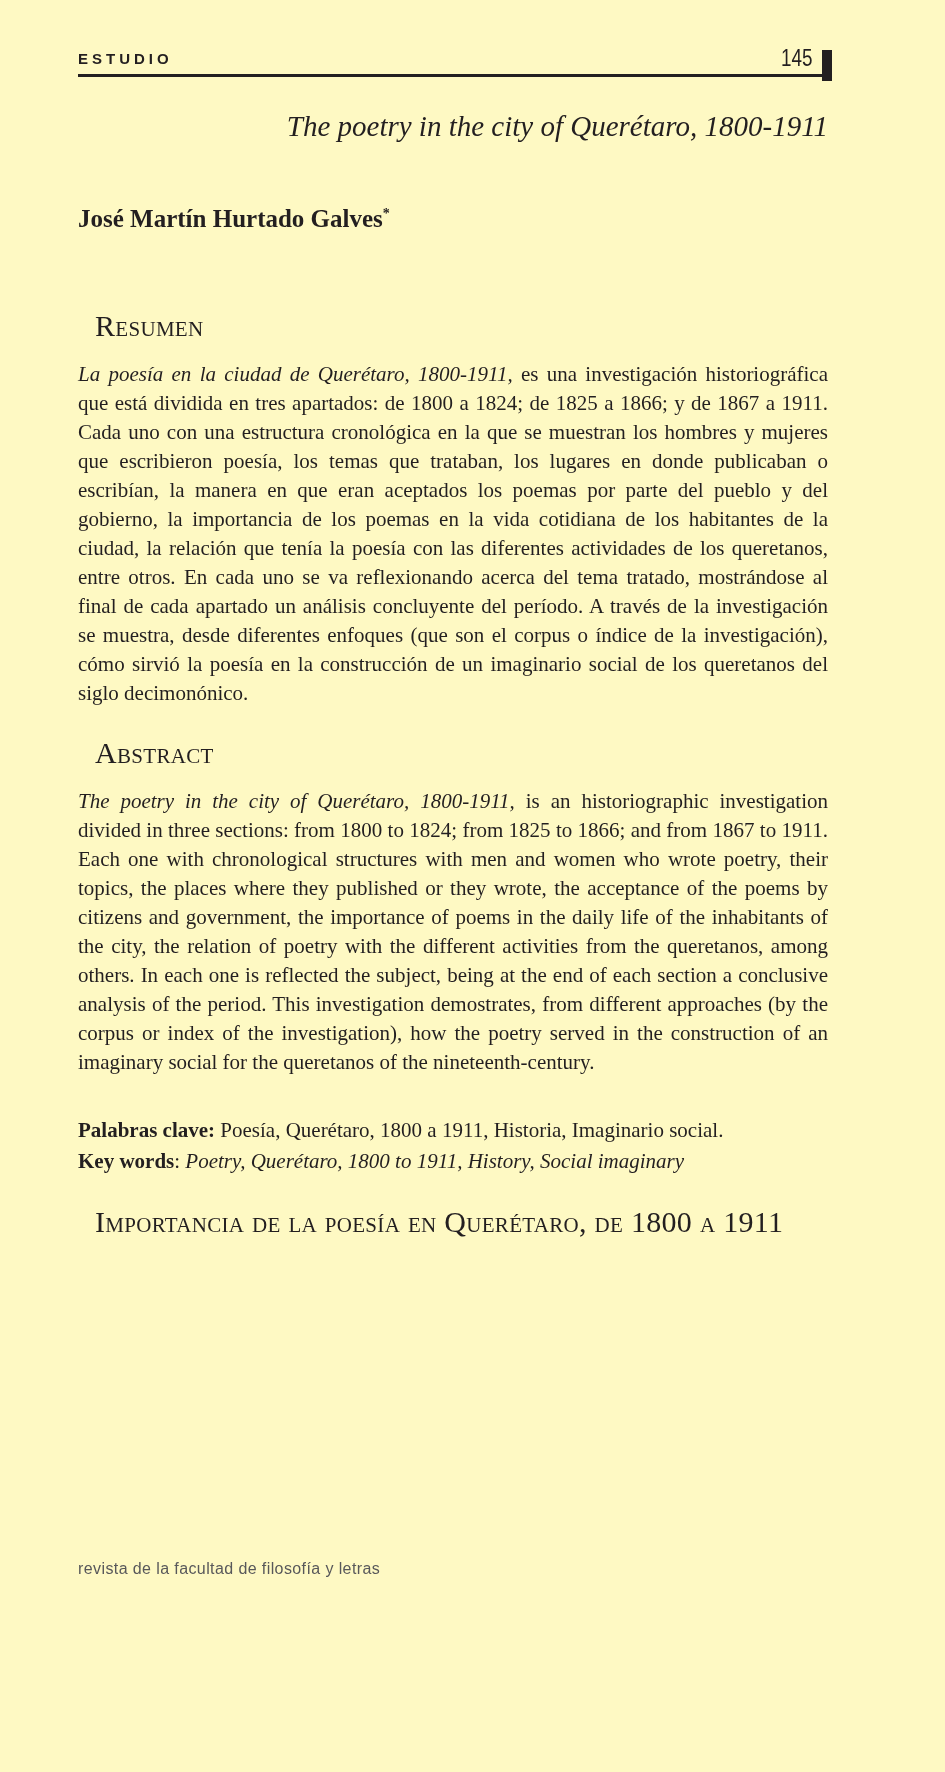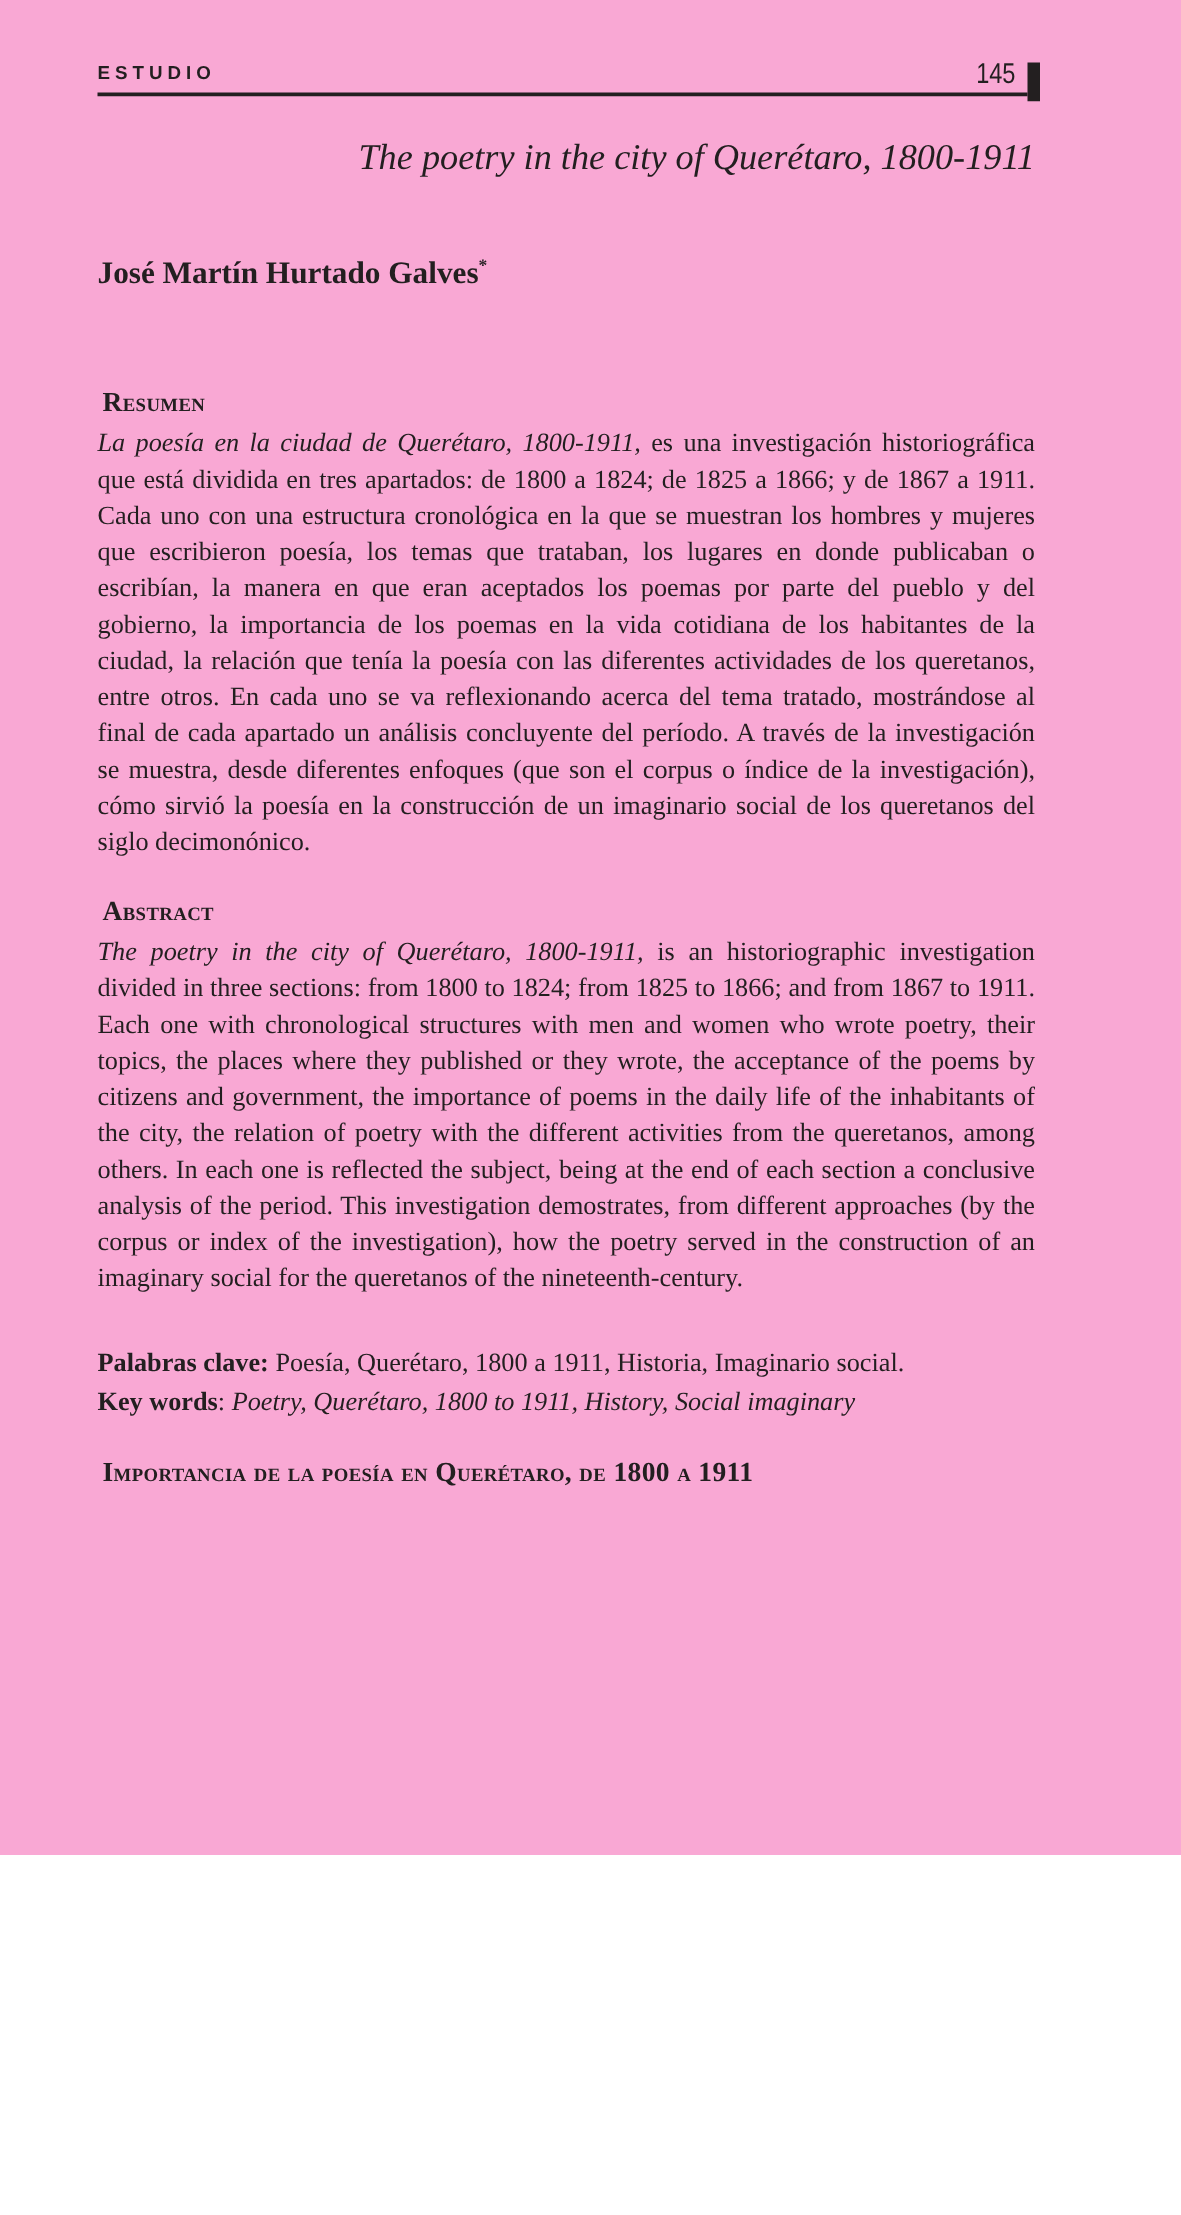"ESTUDIO" .page { background: #f9a8d4 -> #fef9c3; height: 1484px -> 1772px }
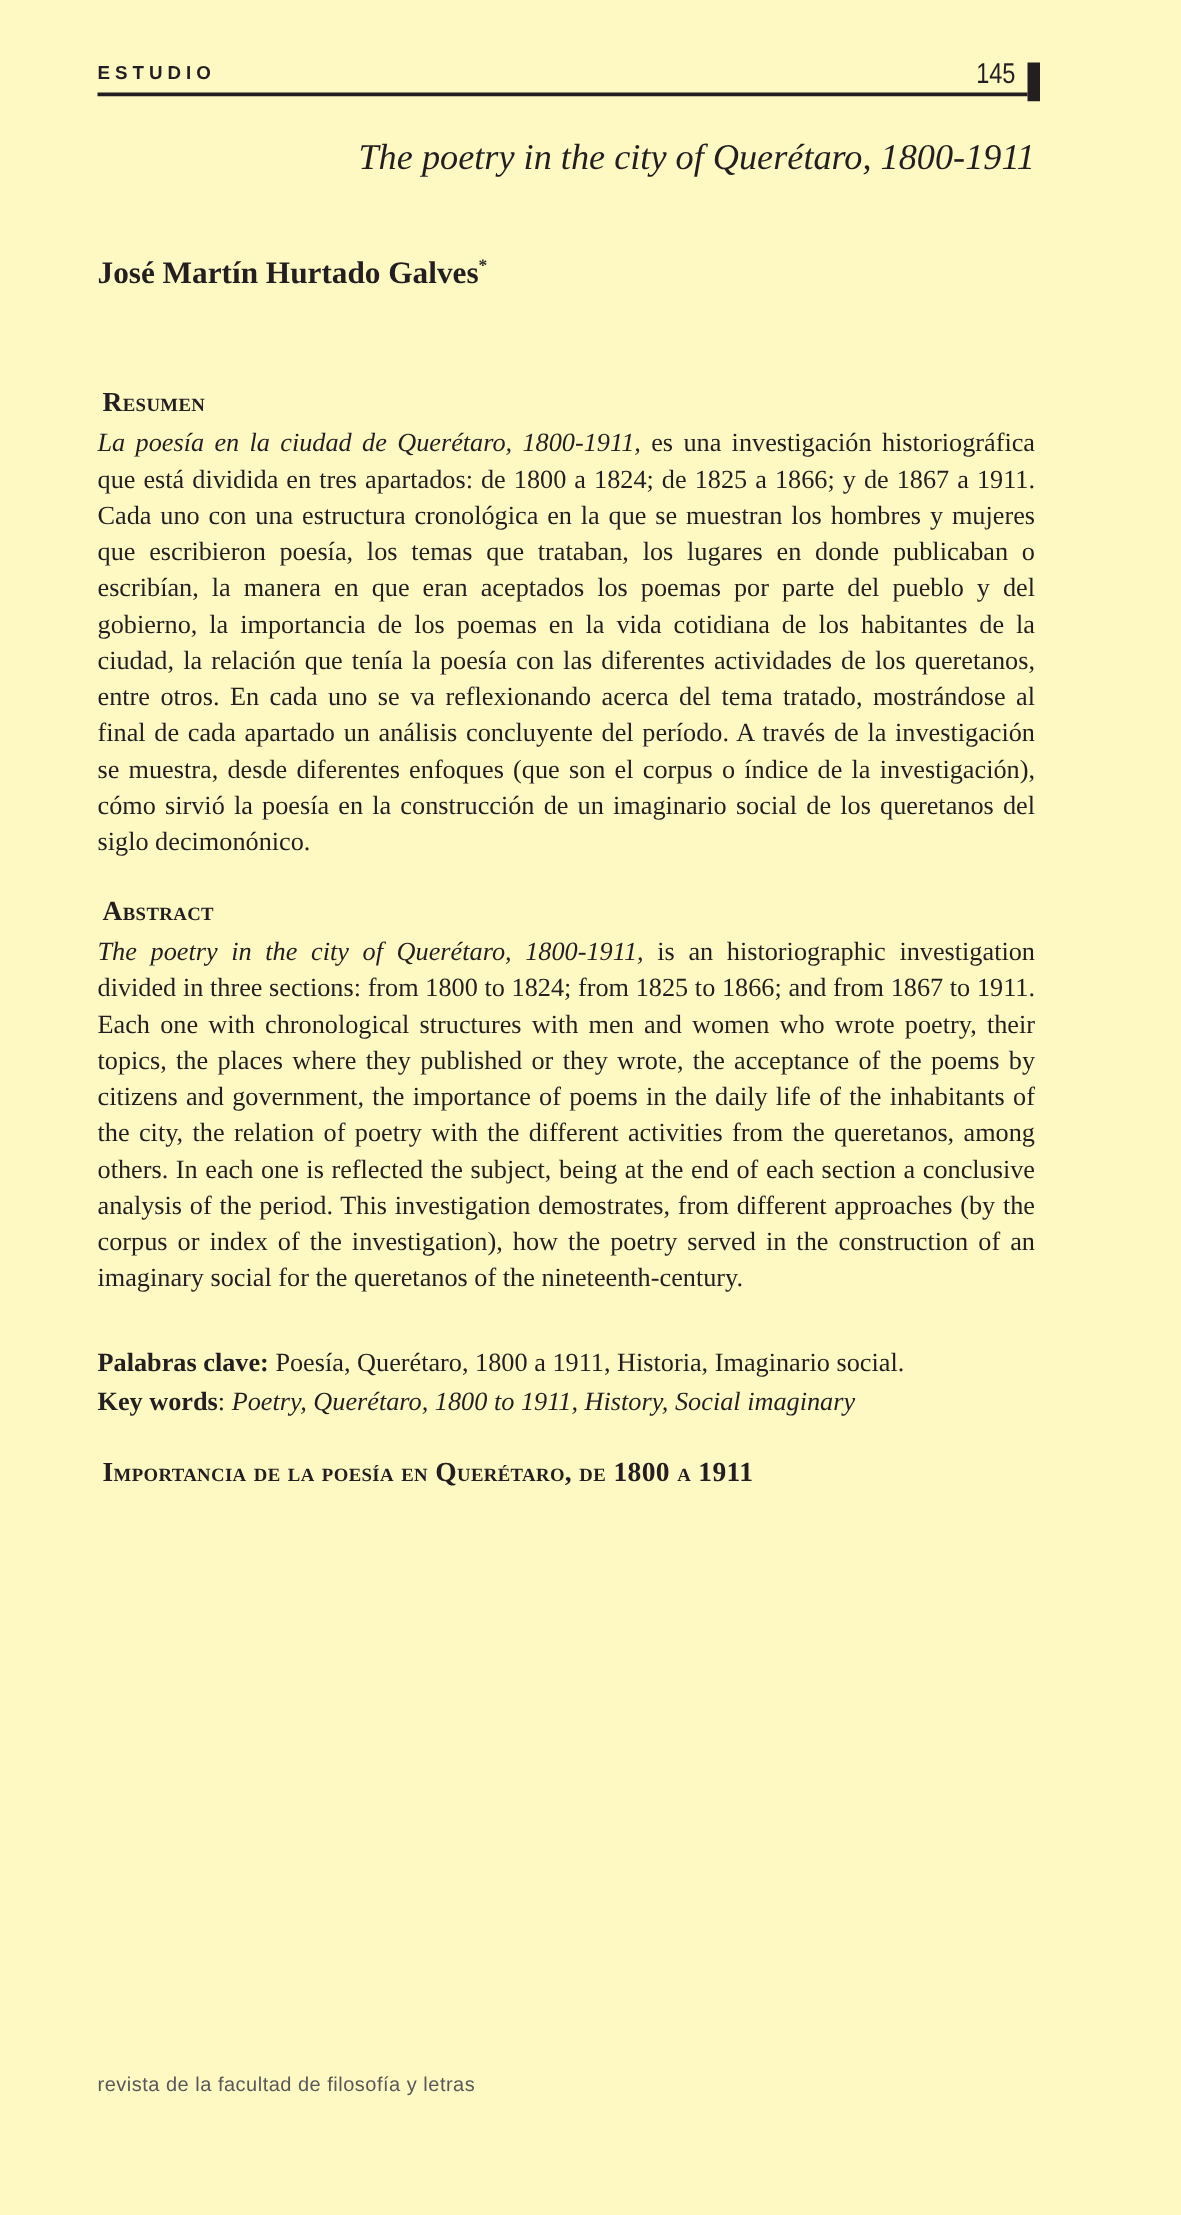"Resumen" .sec-heading { font-size: 22px -> 30px; font-weight: bold -> normal; margin: 4px -> 17px }
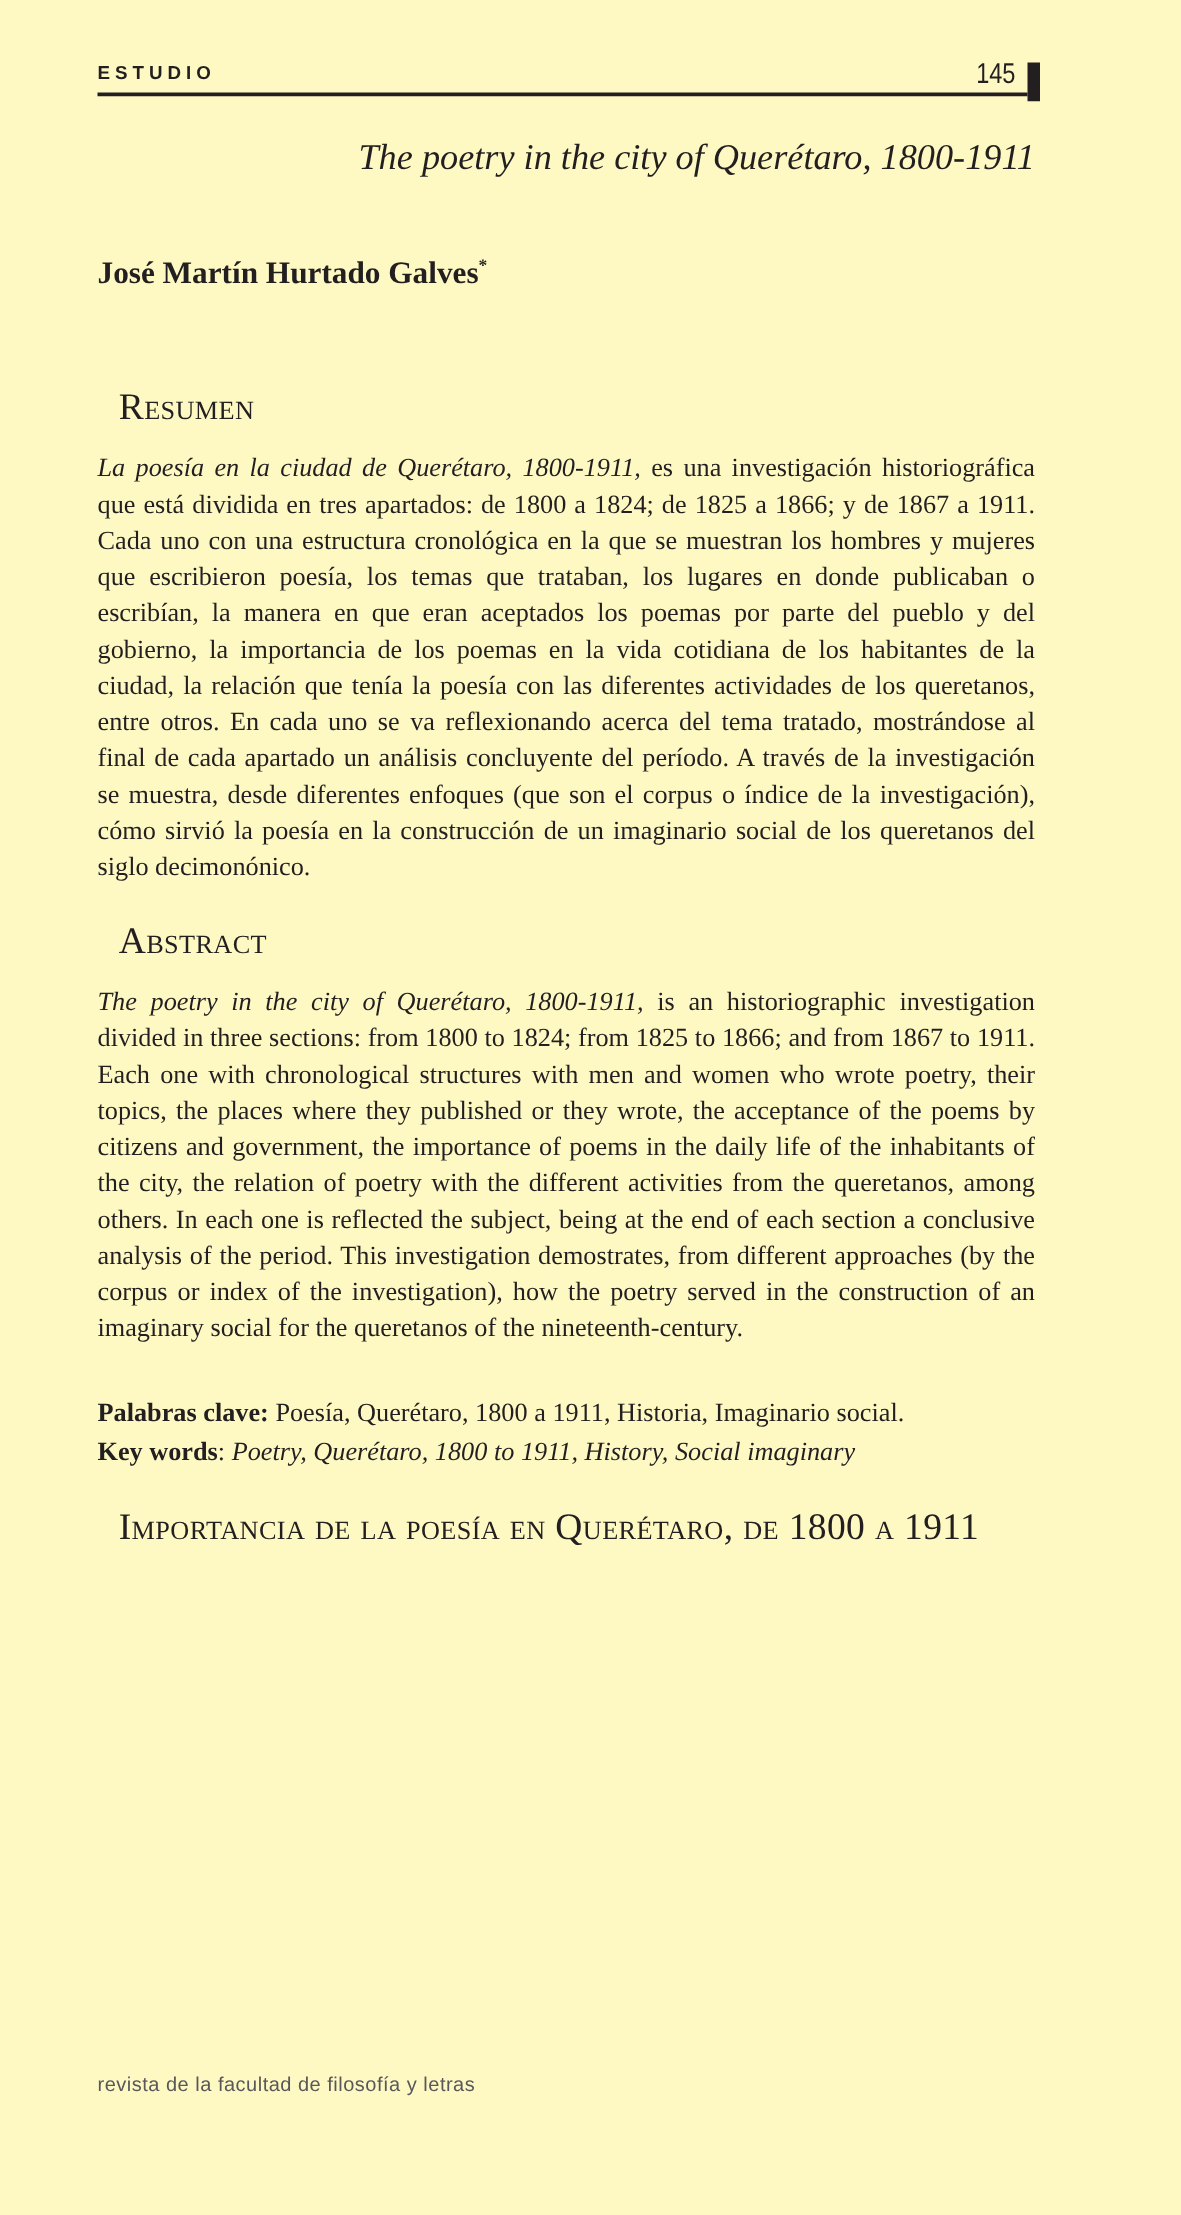"revista de la facultad de" .page-footer { top: 1660px -> 1560px }
